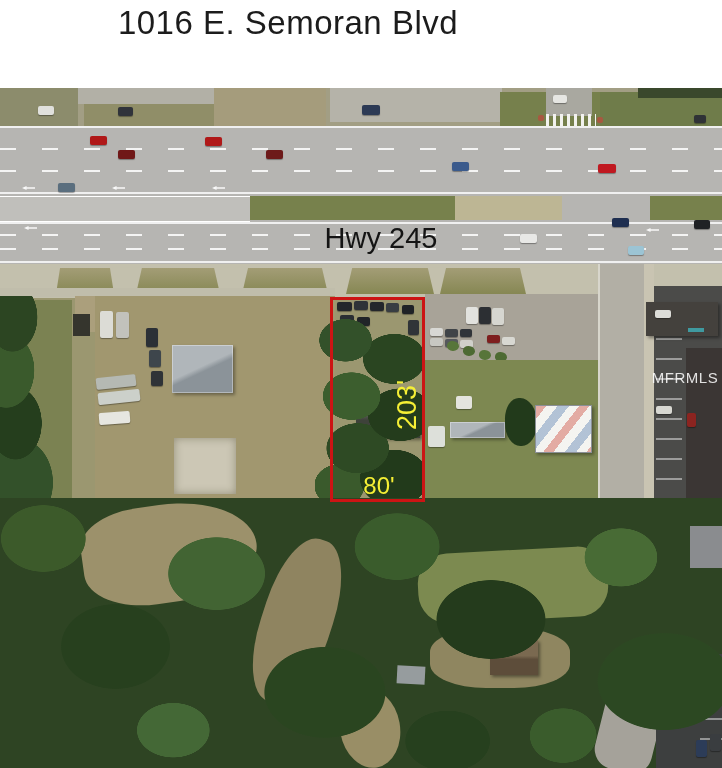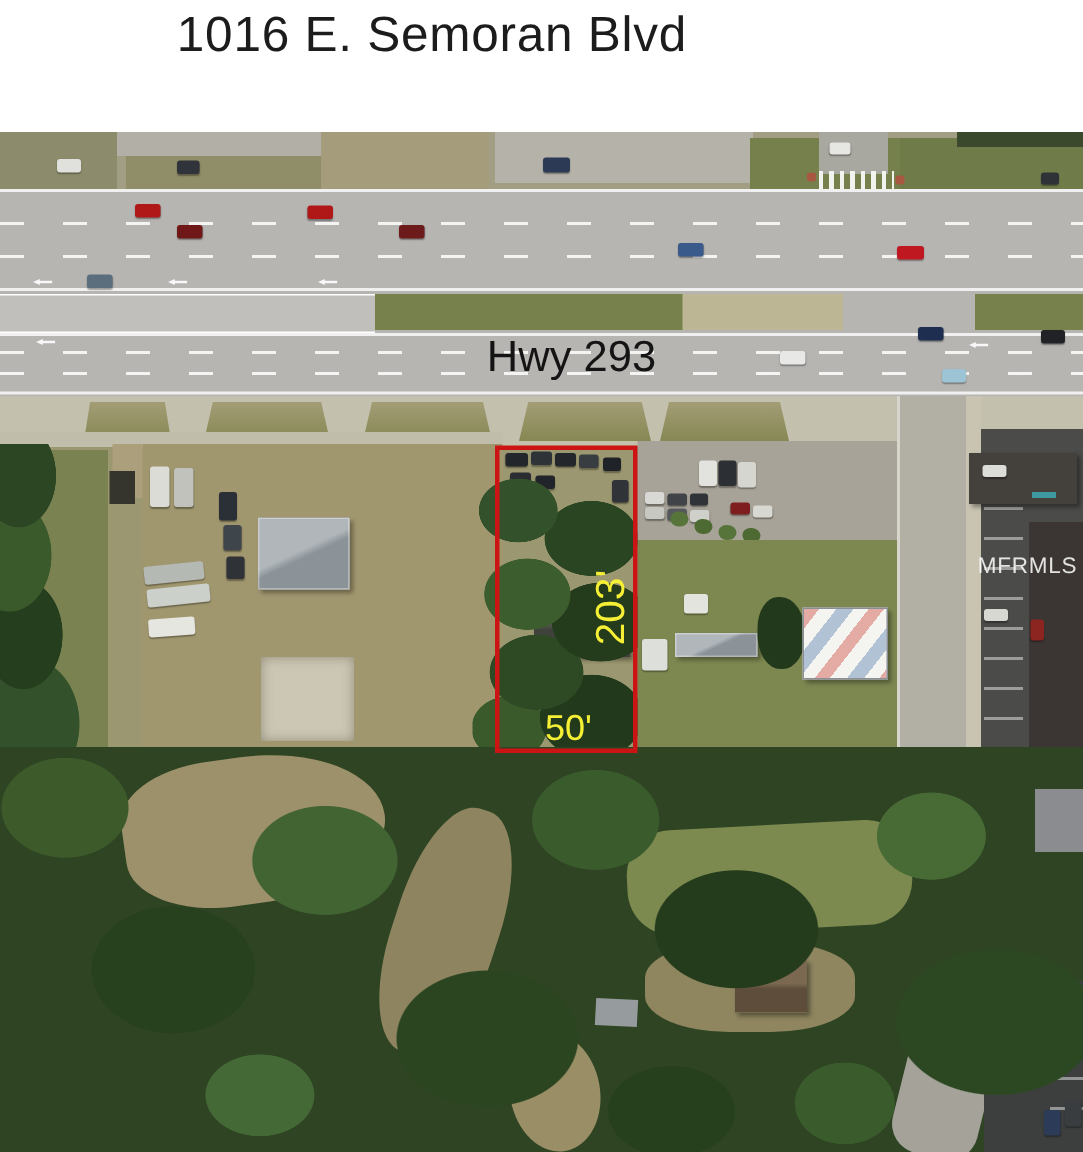"Hwy 293" div.road-label { text: 293 -> 245 }
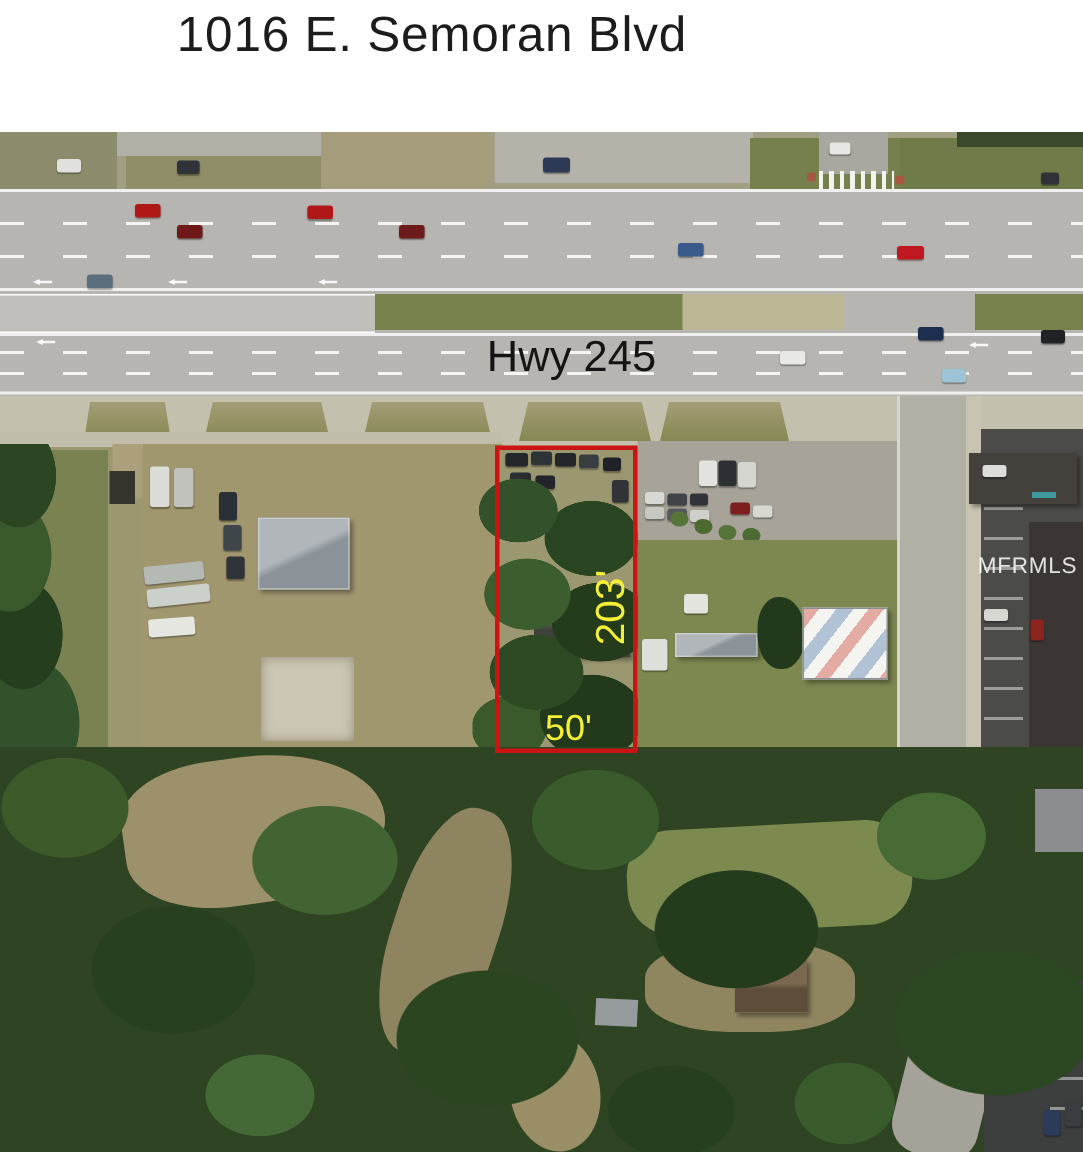"50'" div.dim { text: 50' -> 80' }
